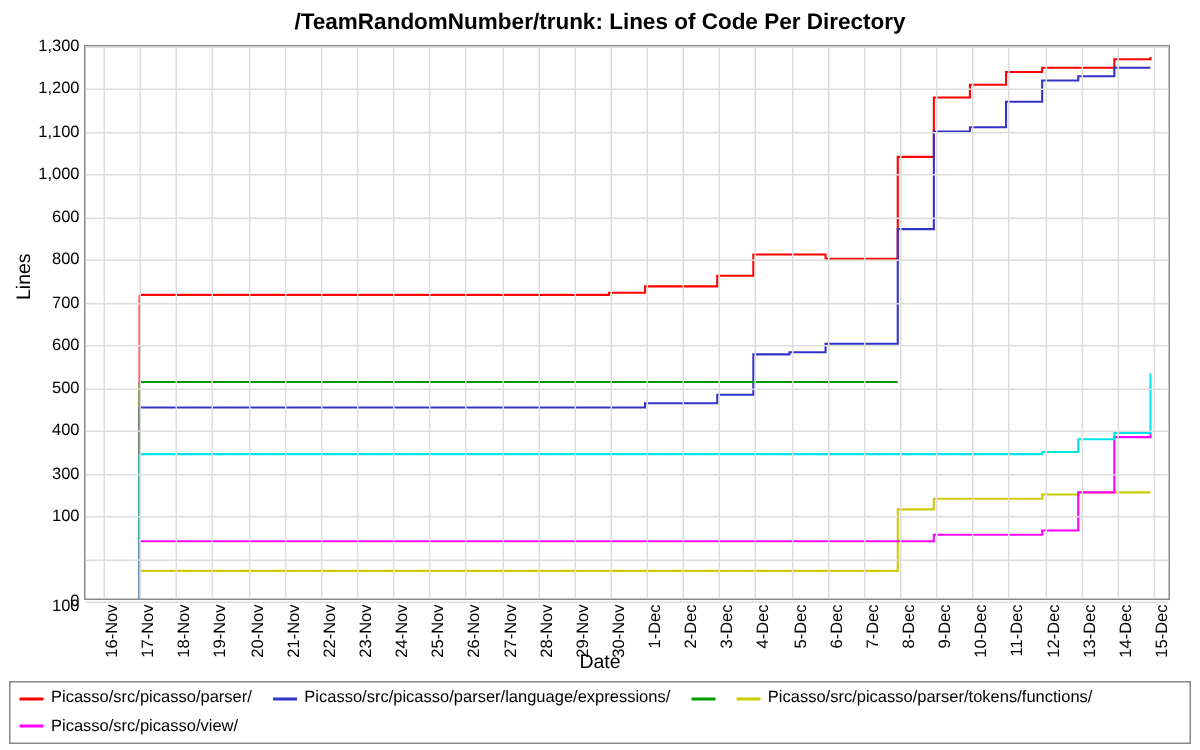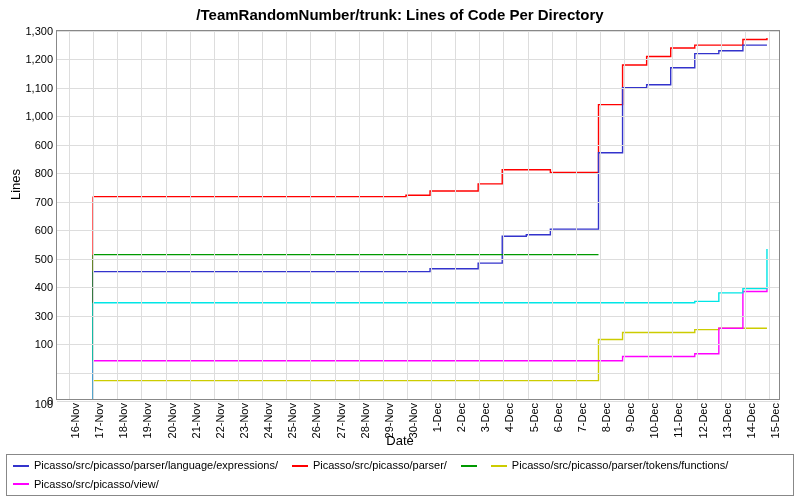"Picasso/src/picasso/parser/language/expr" span.legend-item { order: before "Picasso/src/picasso/parser/" -> after "Picasso/src/picasso/parser/" }
